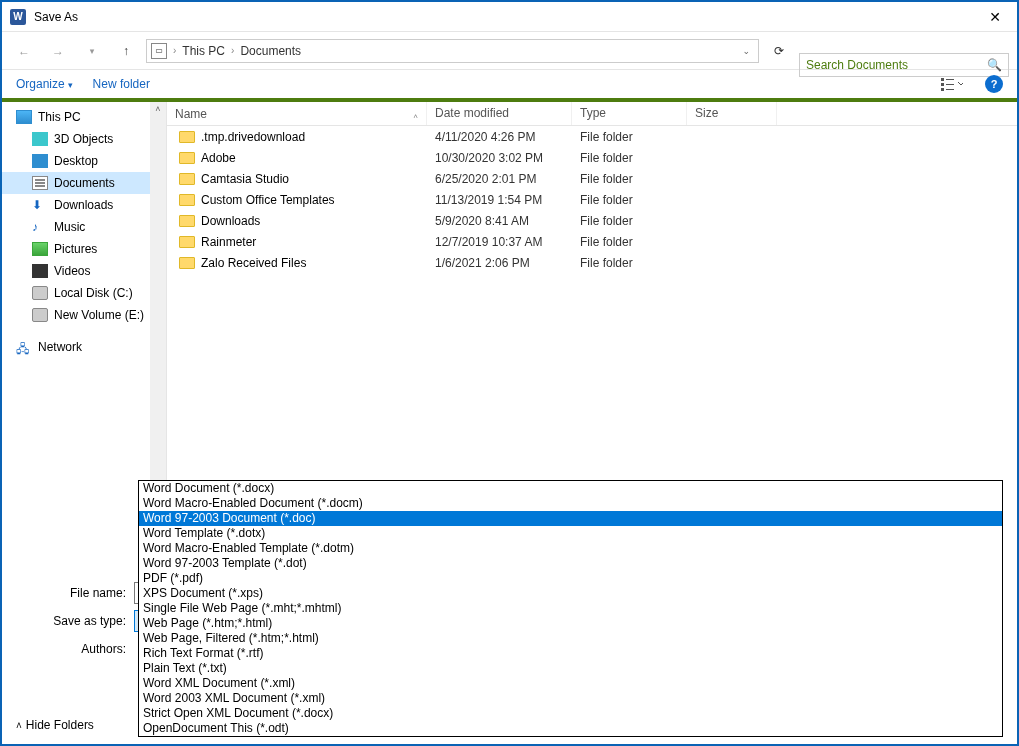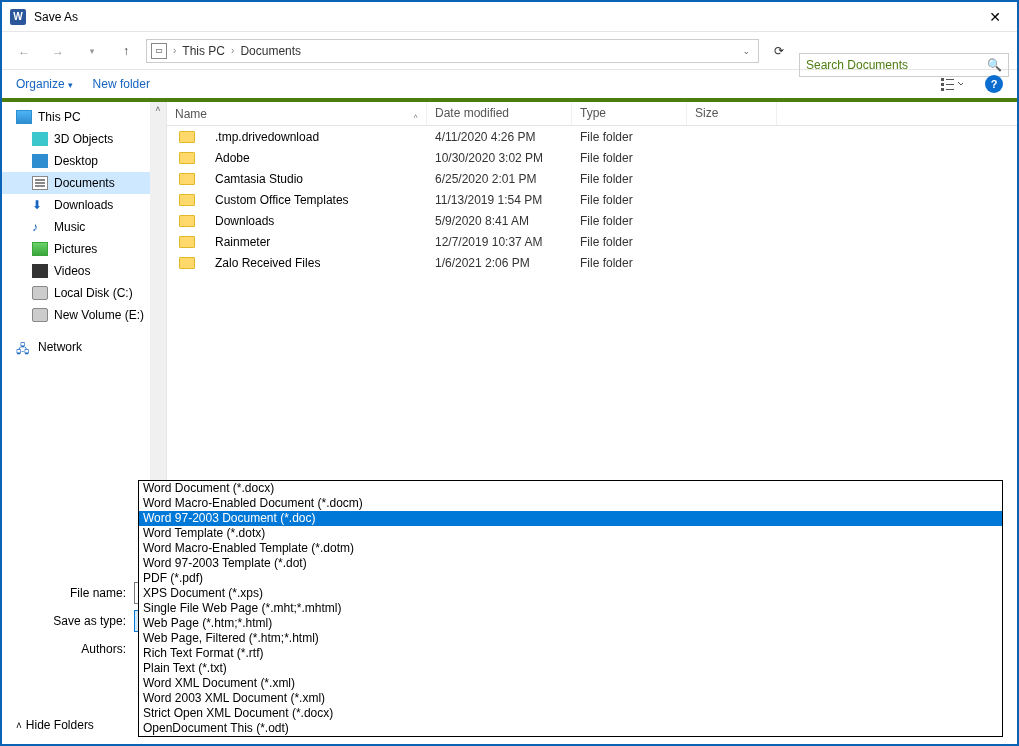".tmp.drivedownload" .row .col-name { gap: 20px -> 6px }
